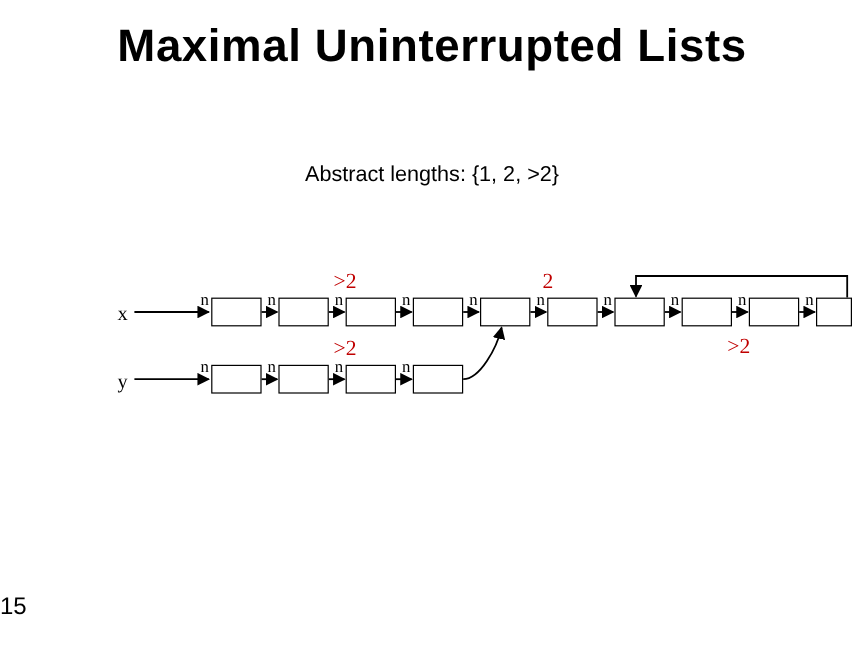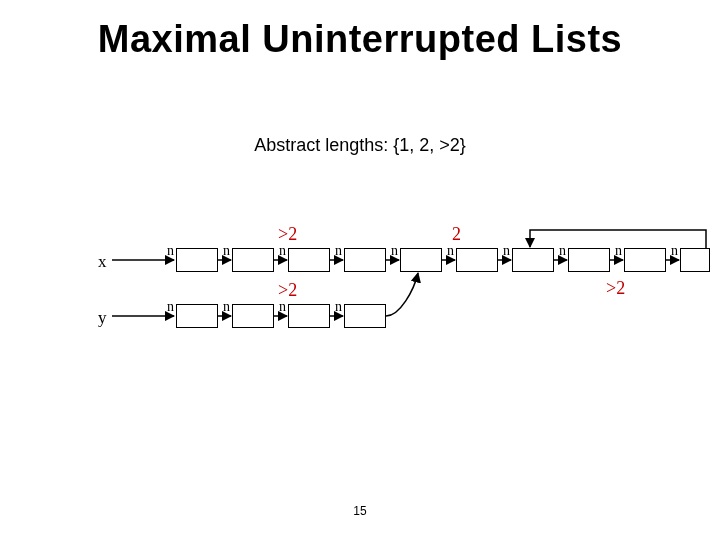"15" .pagenum { font-size: 12px -> 20px; text-align: center -> left }
